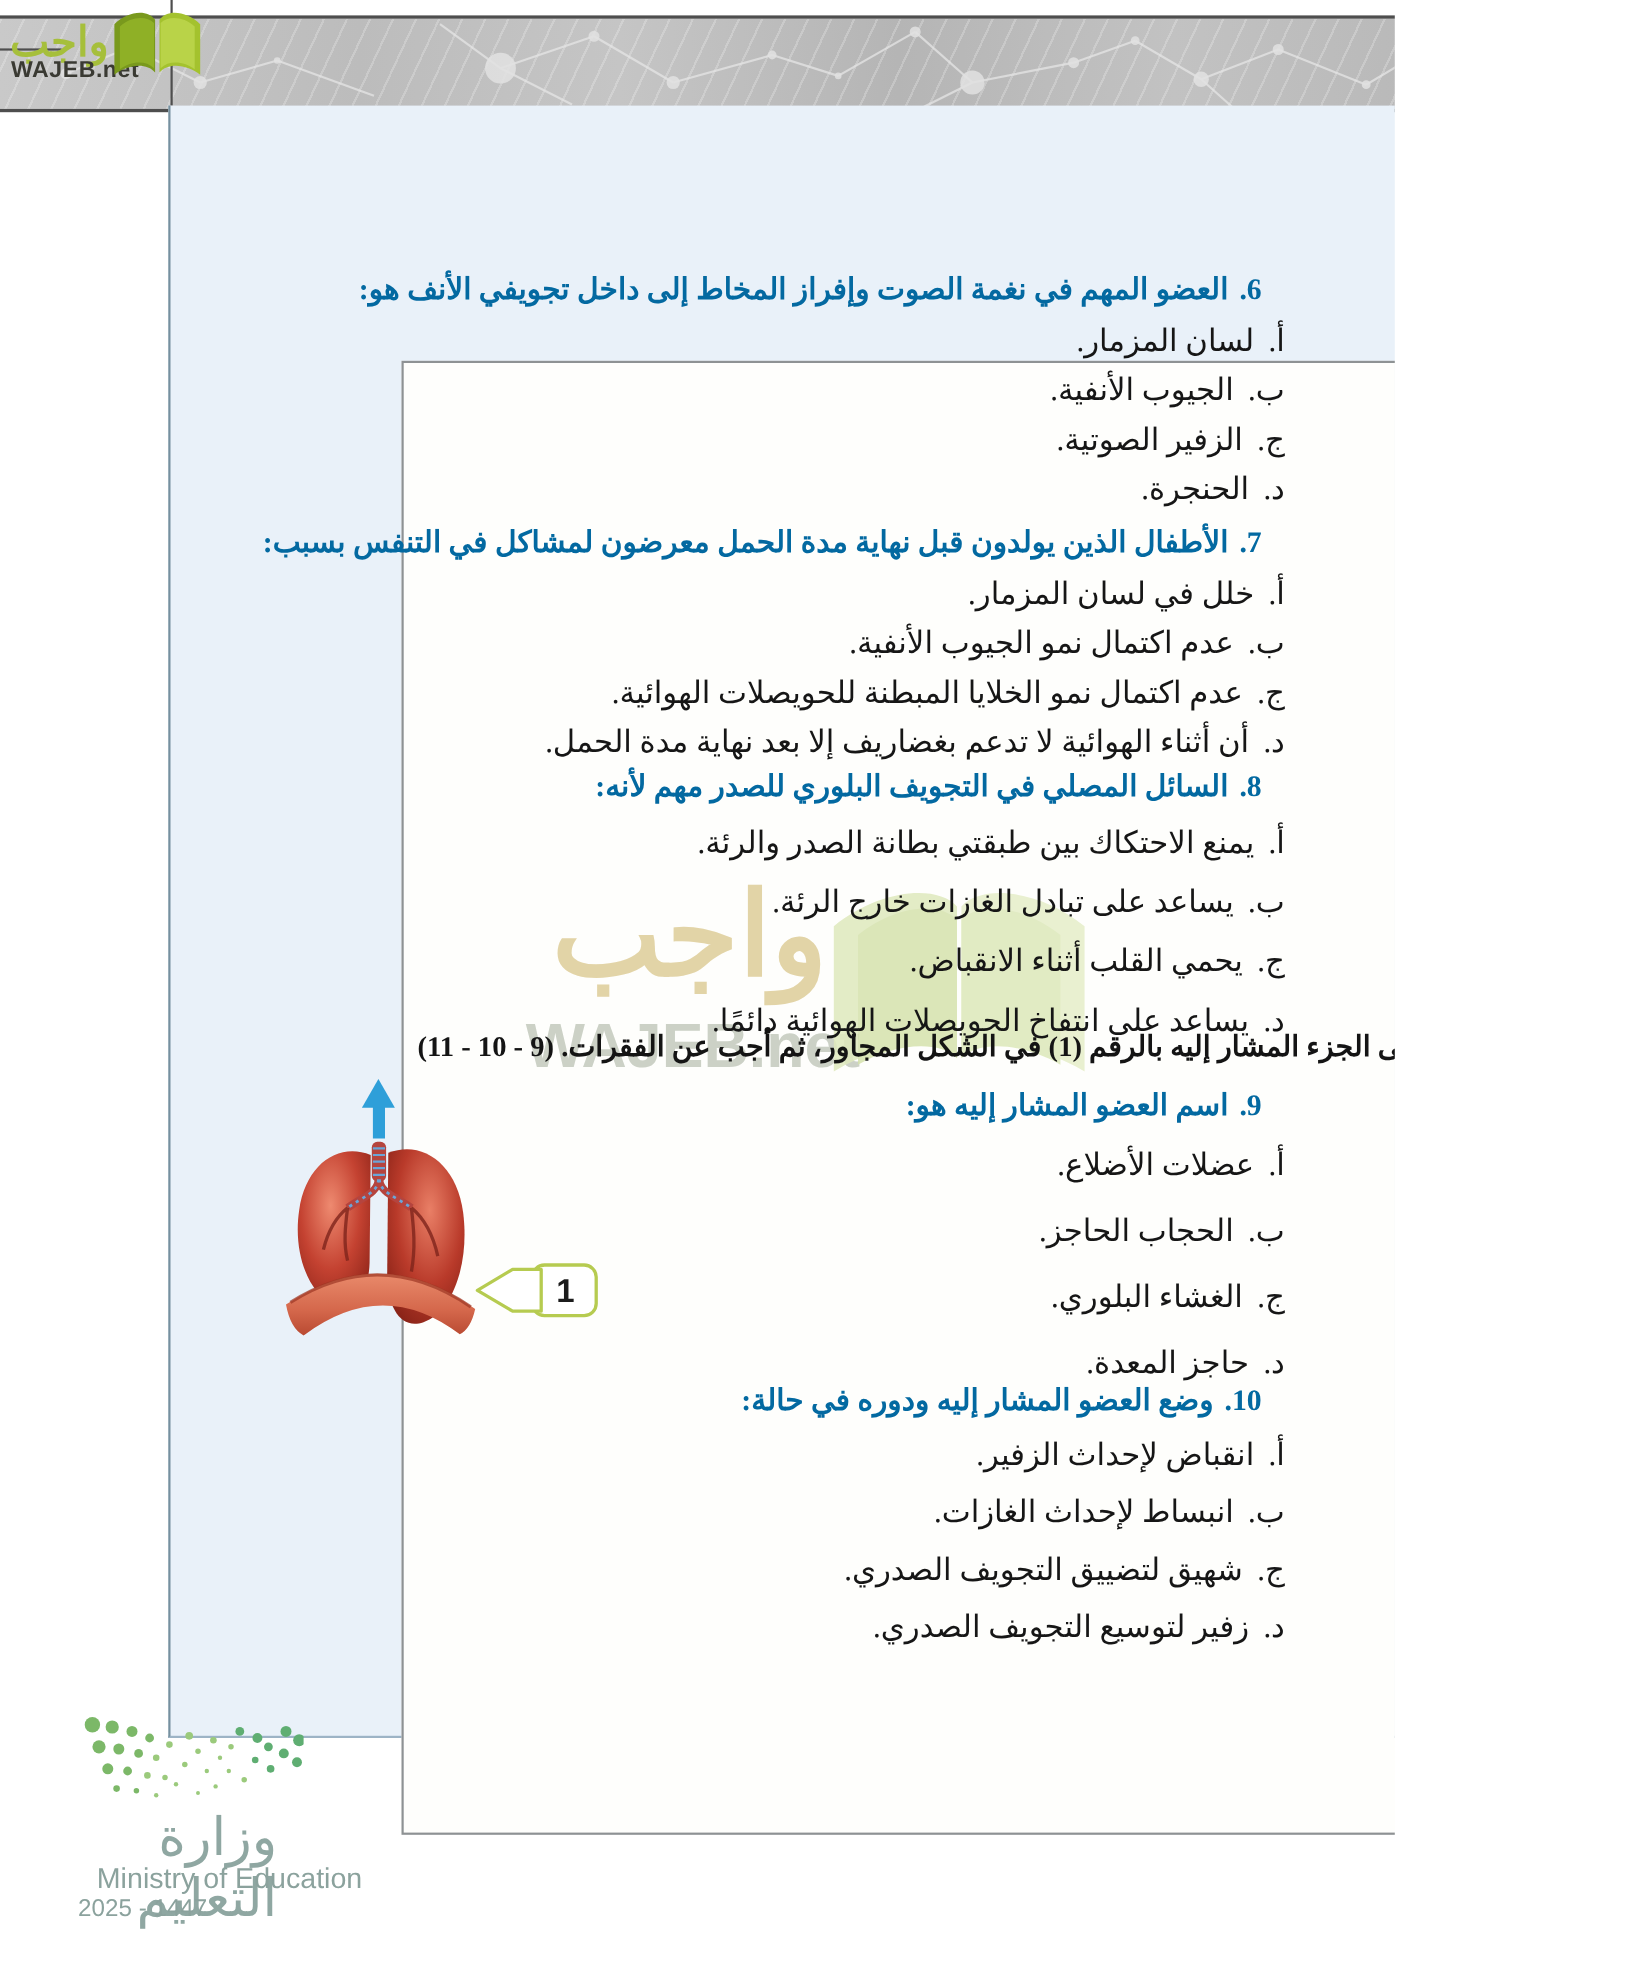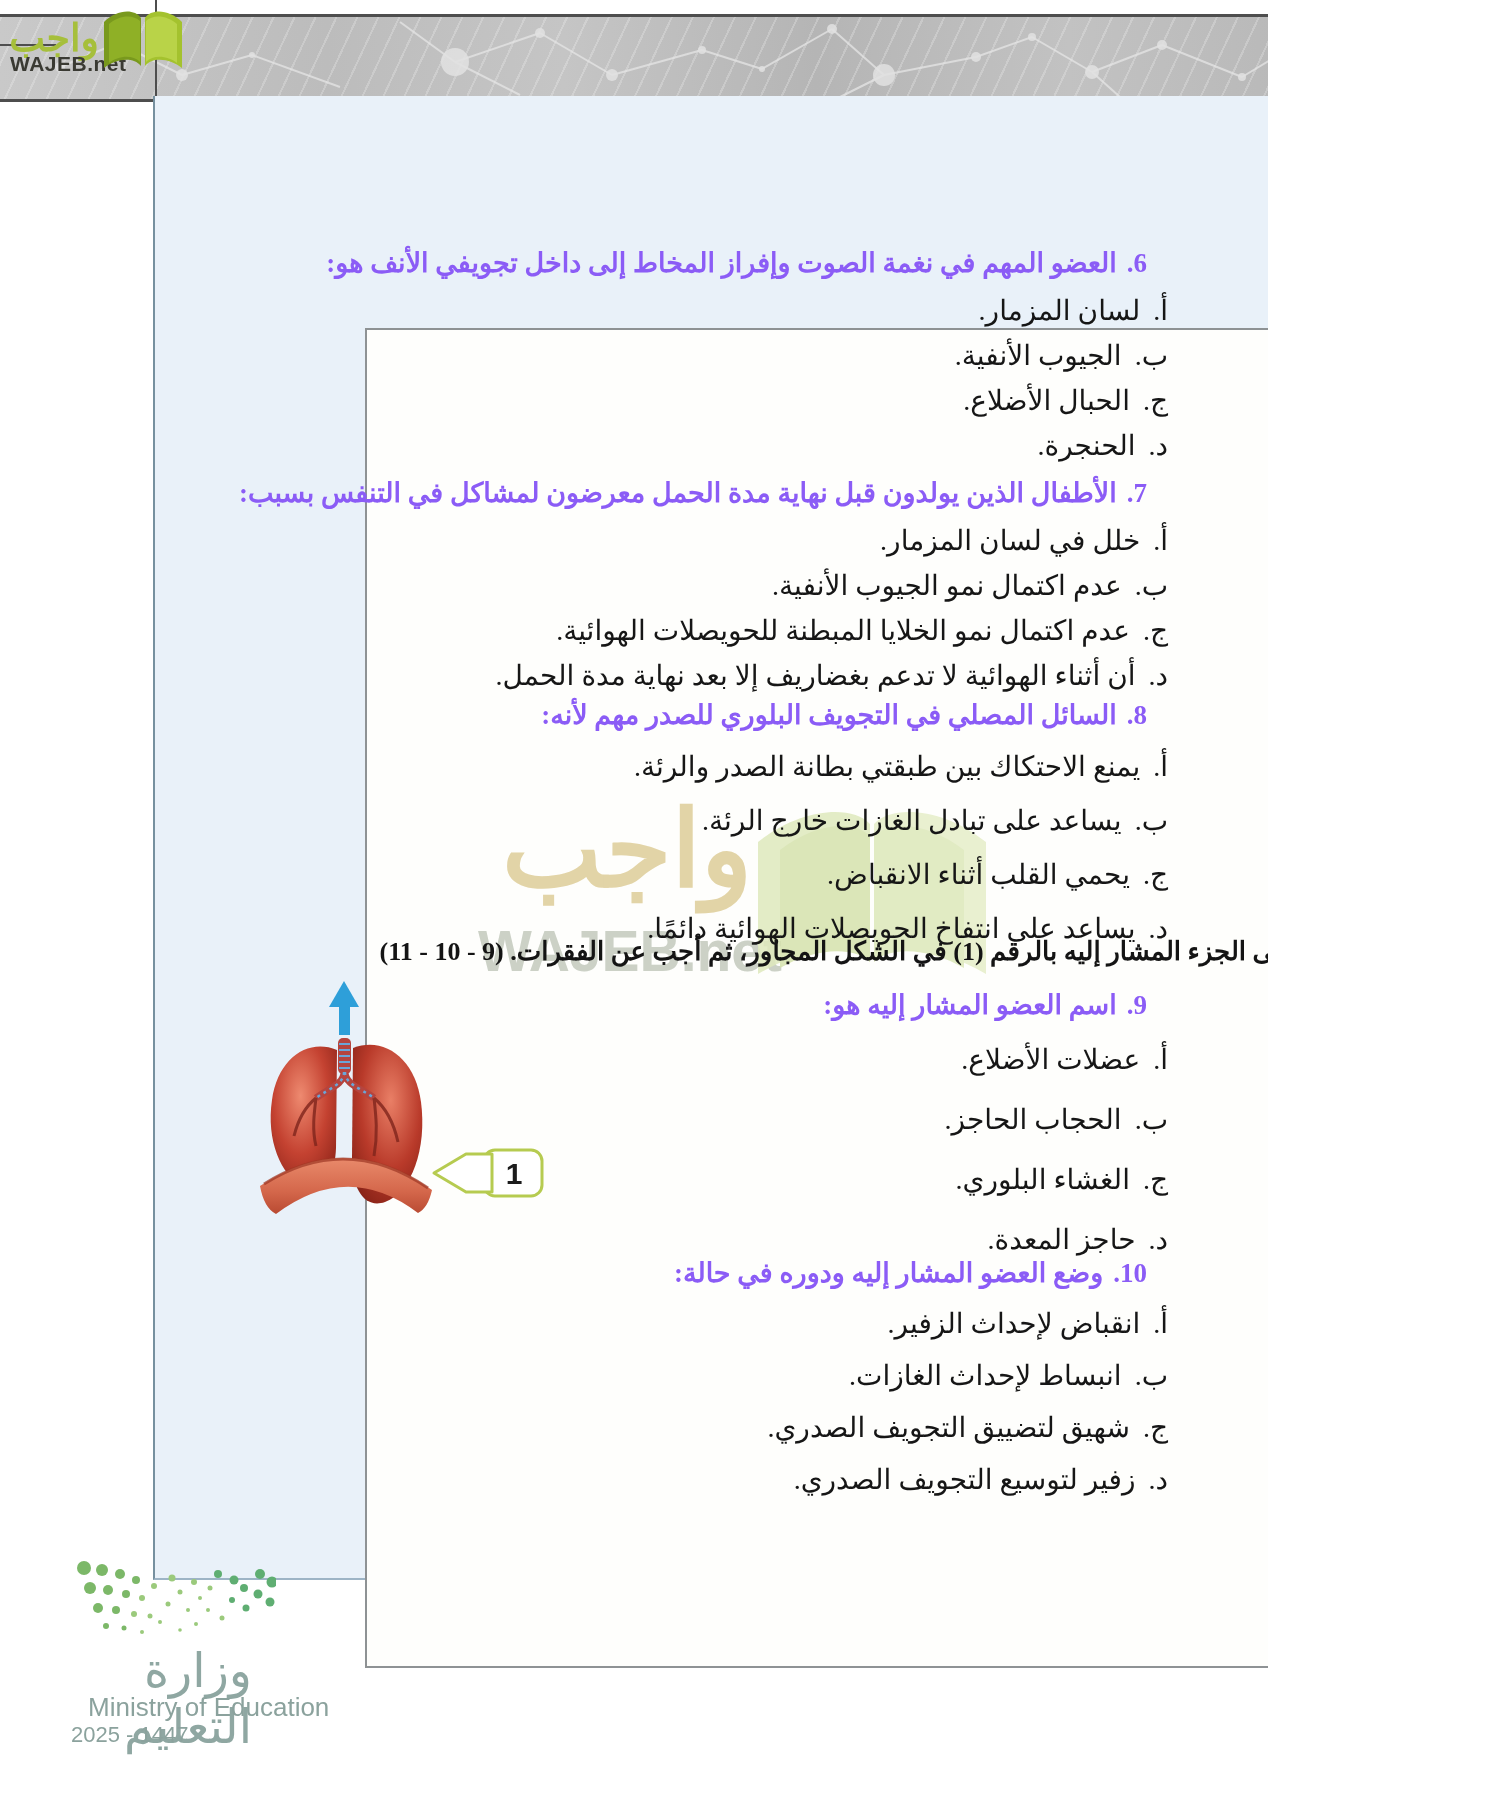"6.العضو المهم في نغمة الصوت" .q-header { color: #8b5cf6 -> #0369a1 }
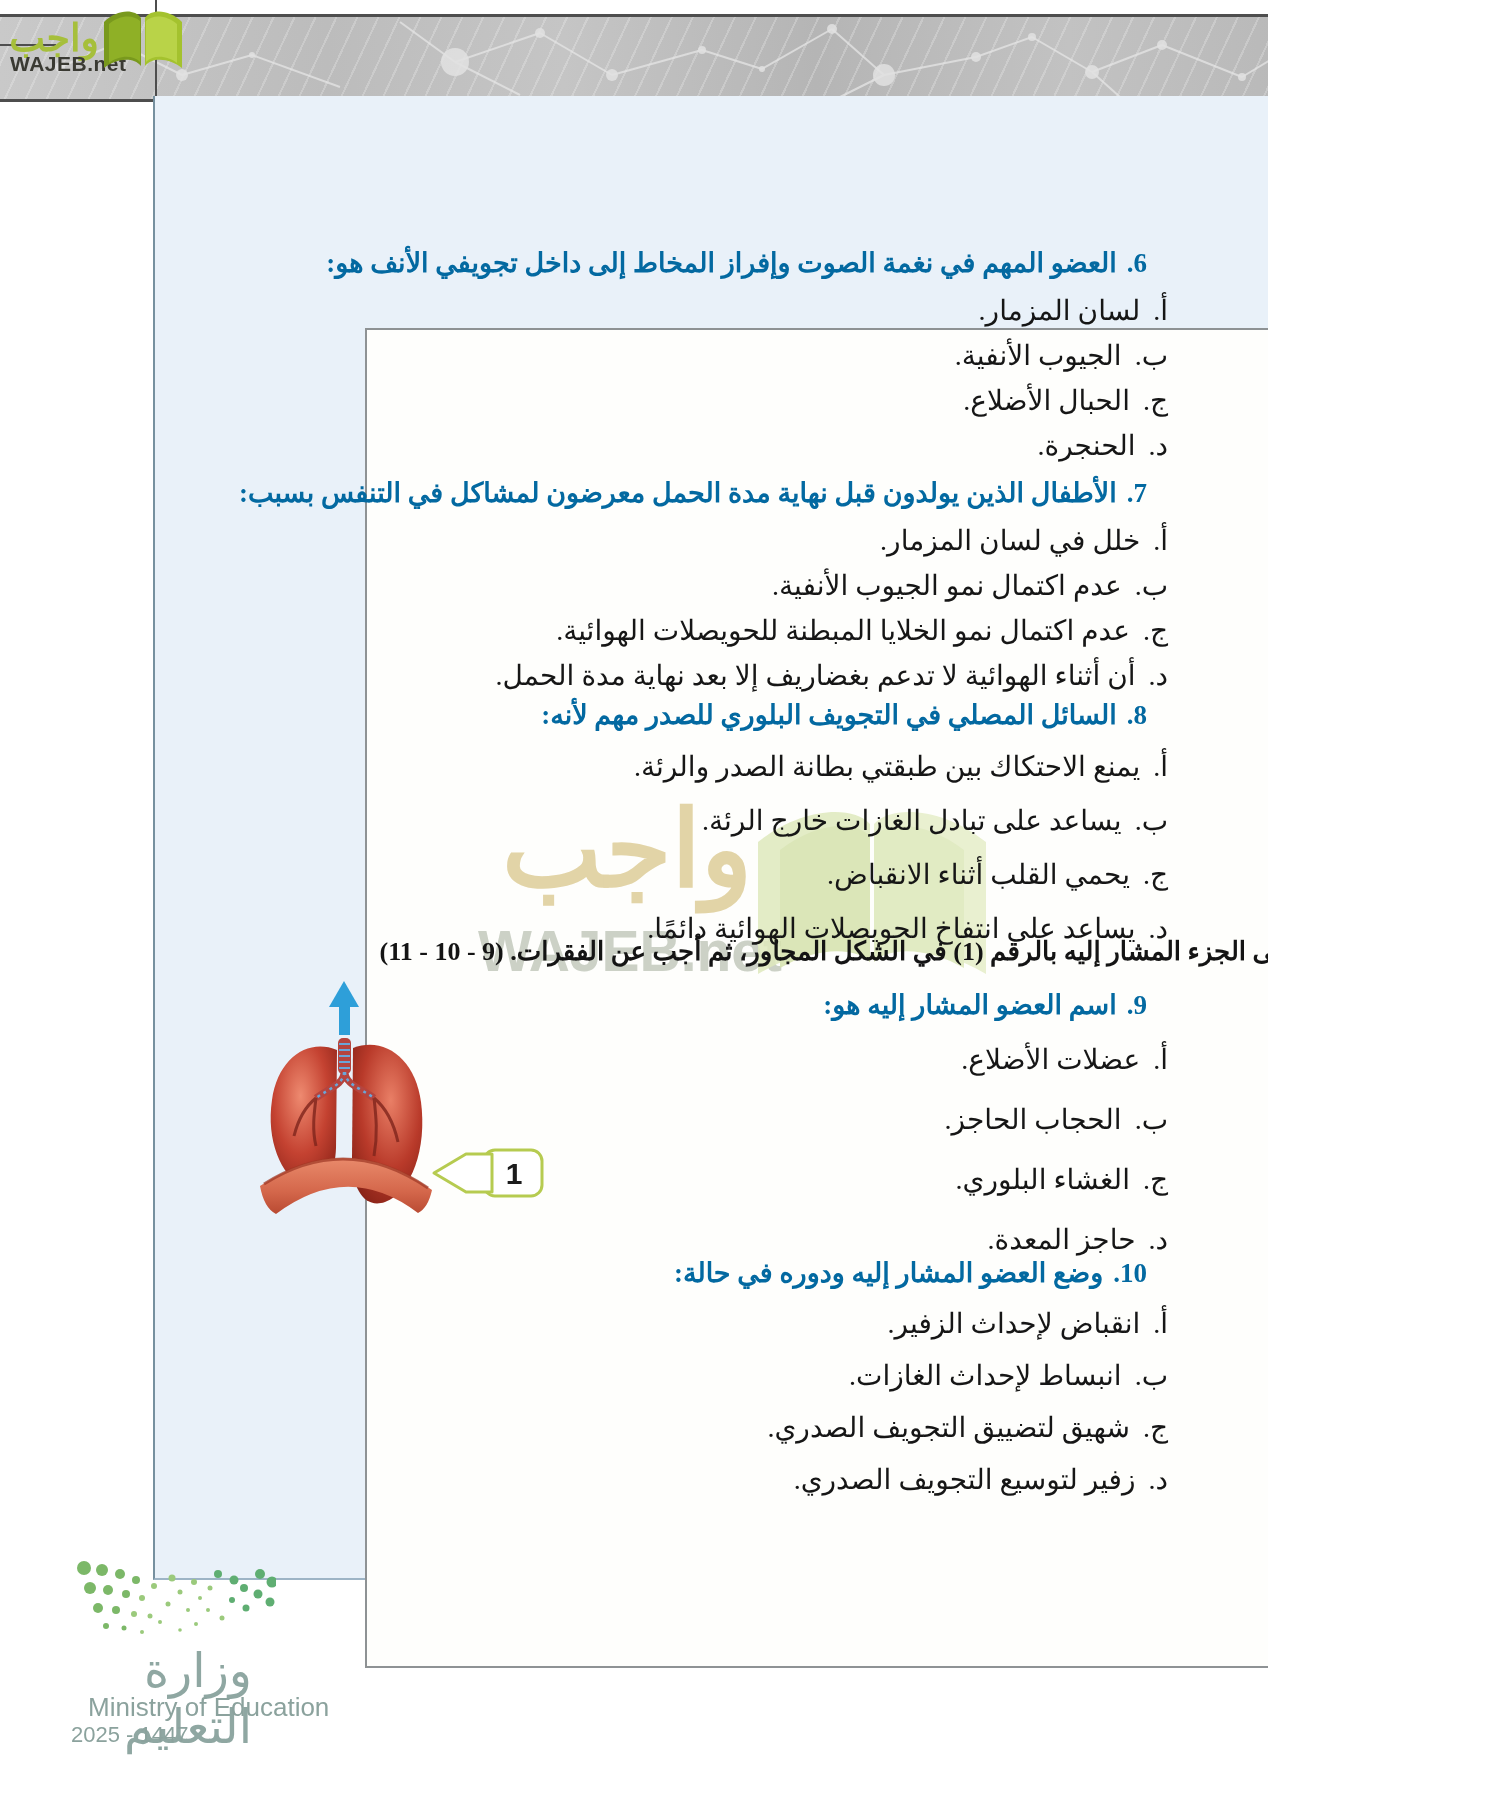"الحبال الأضلاع." span { text: الحبال الأضلاع -> الزفير الصوتية }
